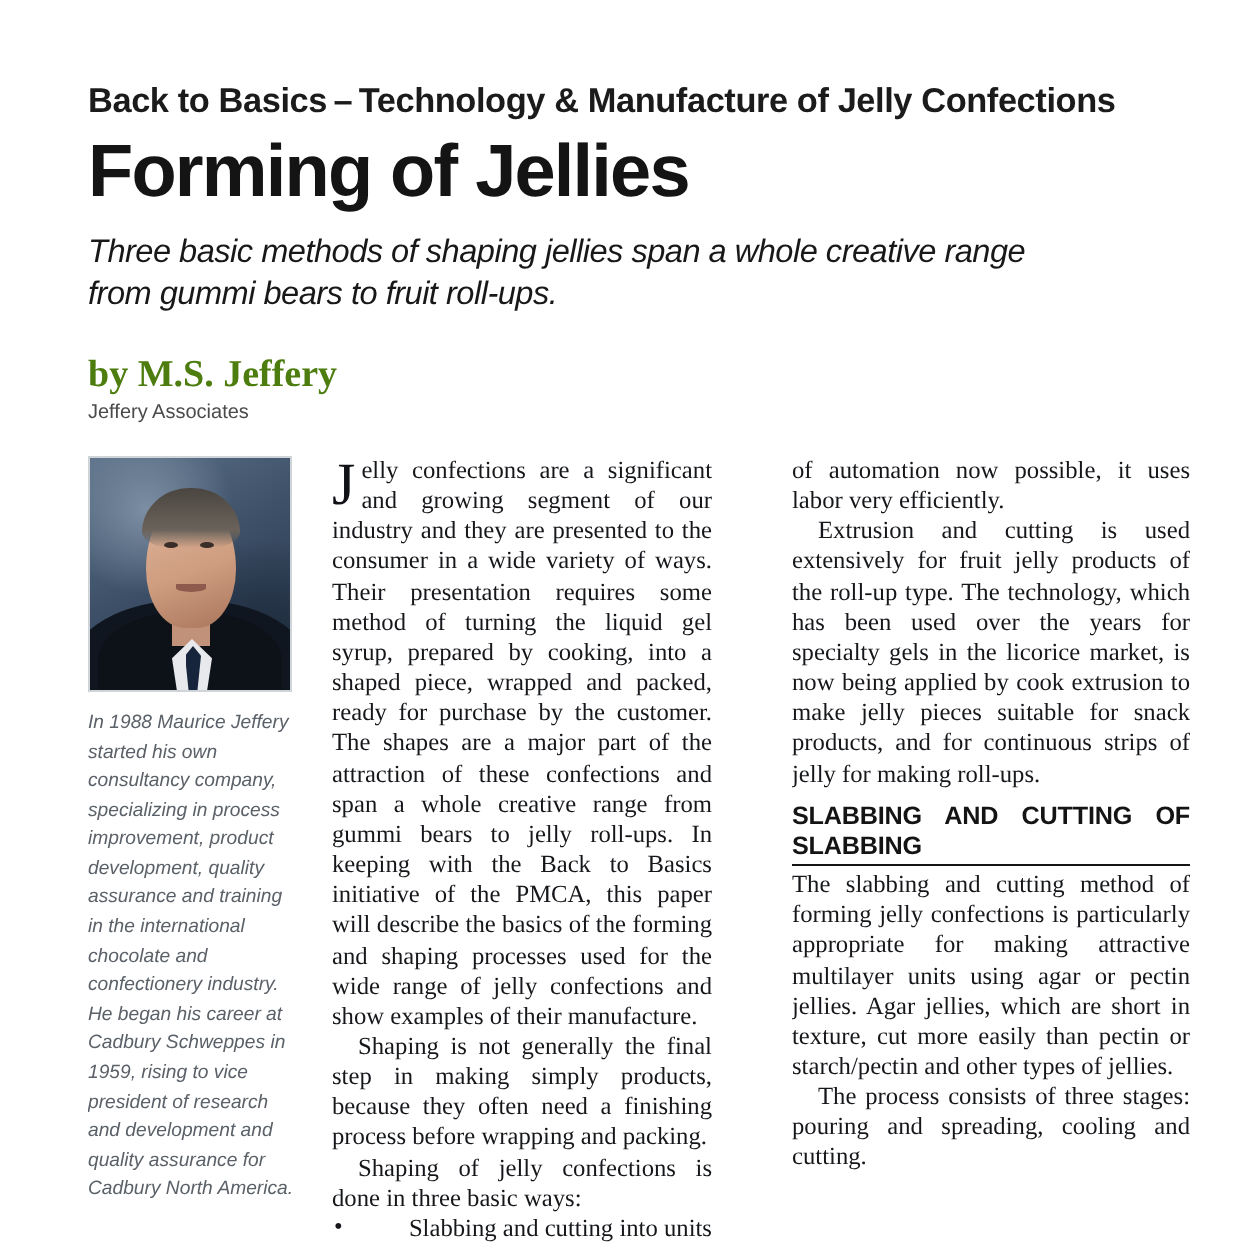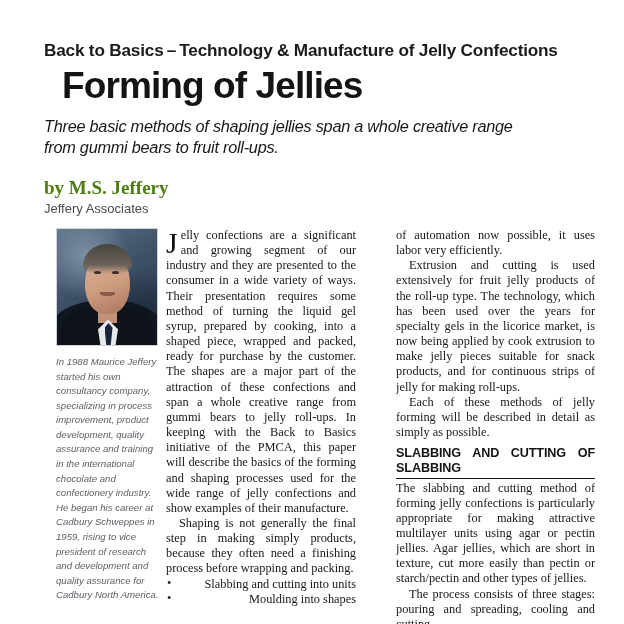"Forming of Jellies" .headline { margin-left: 18px -> none }
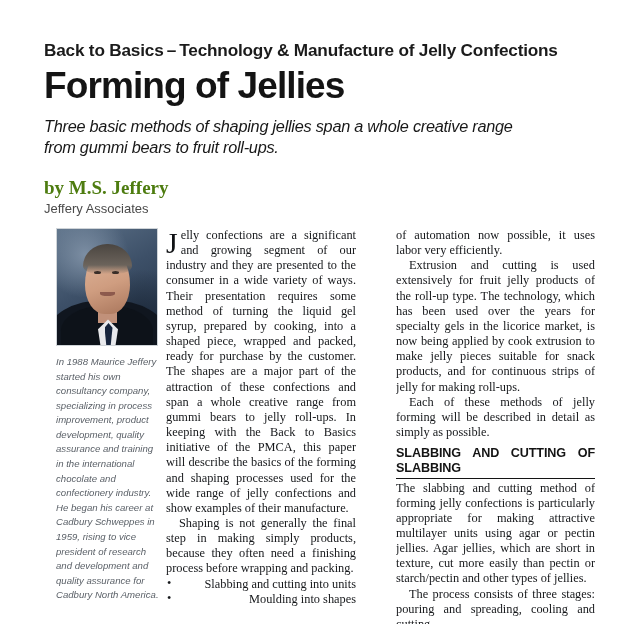"Jeffery Associates" .affiliation { font-size: 13px -> 10px }
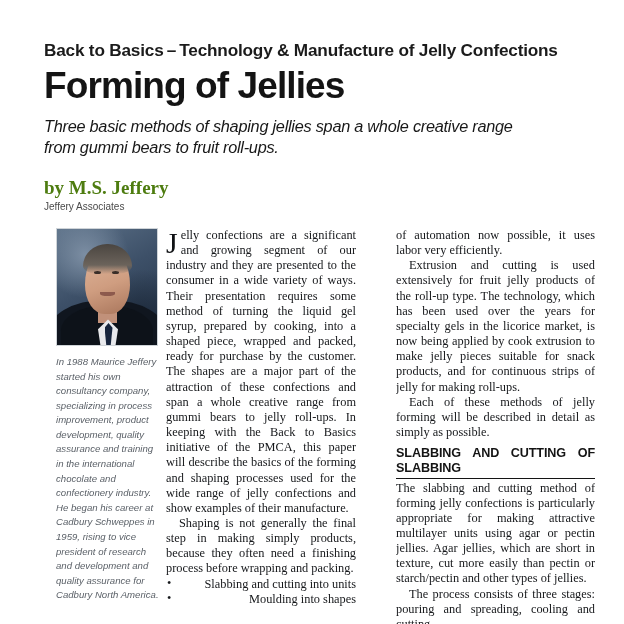"In 1988 Maurice Jeffery started" .col-left { left: 56px -> 44px }
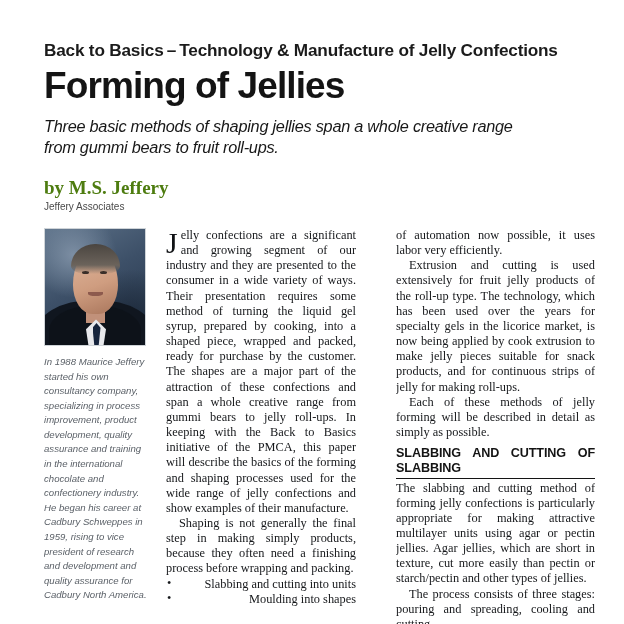"Each of these methods of" p { html: <p>Each of these methods of jelly forming will be described in detail as simply as possible.</p> -> none }
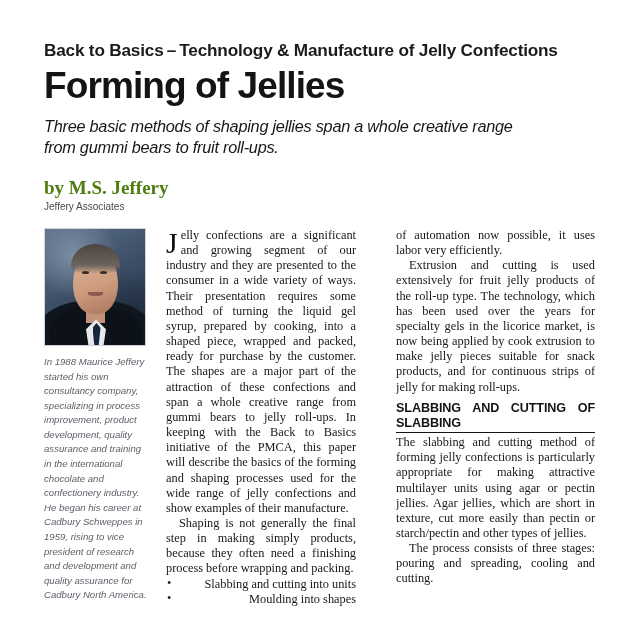"Shaping of jelly confections is" p { html: none -> <p>Shaping of jelly confections is done in three basic ways:</p> }
